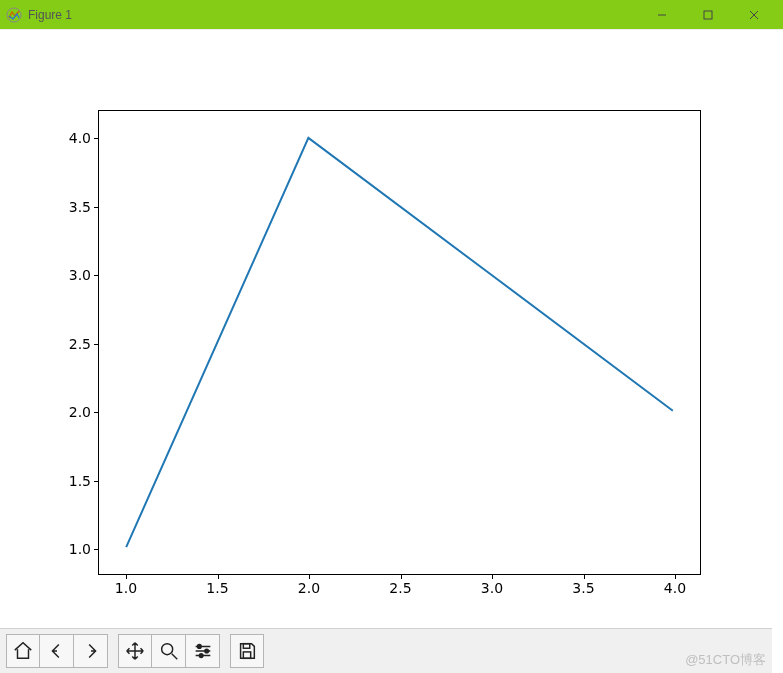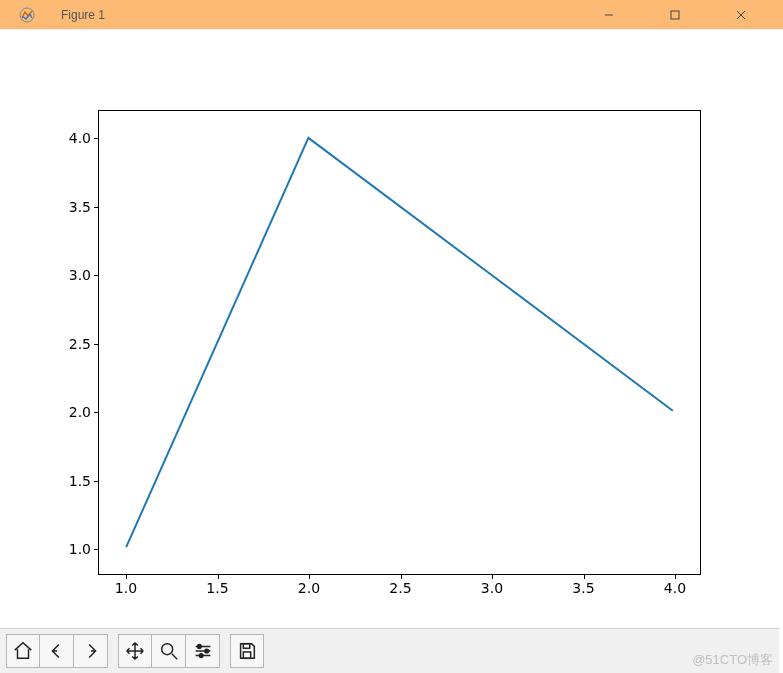"Figure 1" .titlebar { background: #fdba74 -> #84cc16; gap: 20px -> none; padding: 0 19px -> 0 6px }
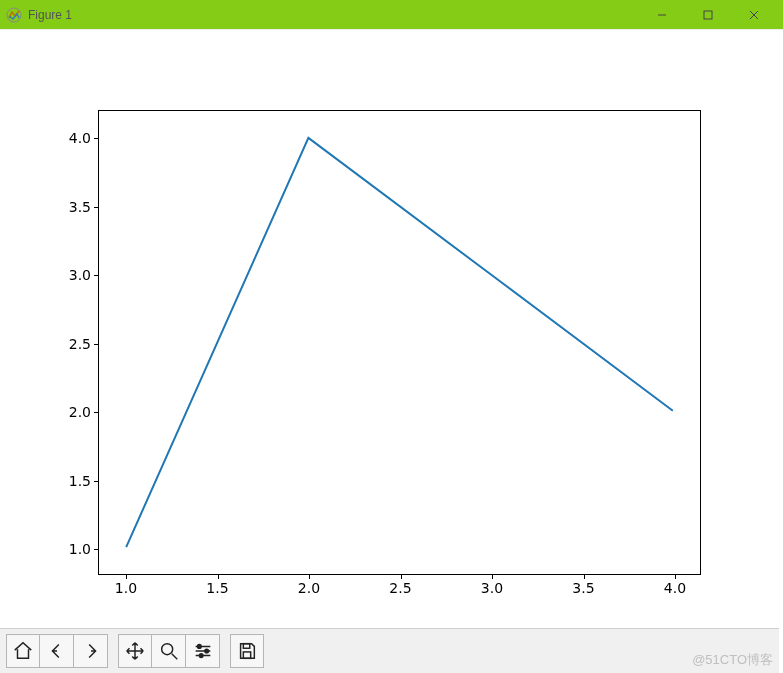"@51CTO博客" .toolbar { right: 4px -> 11px }
